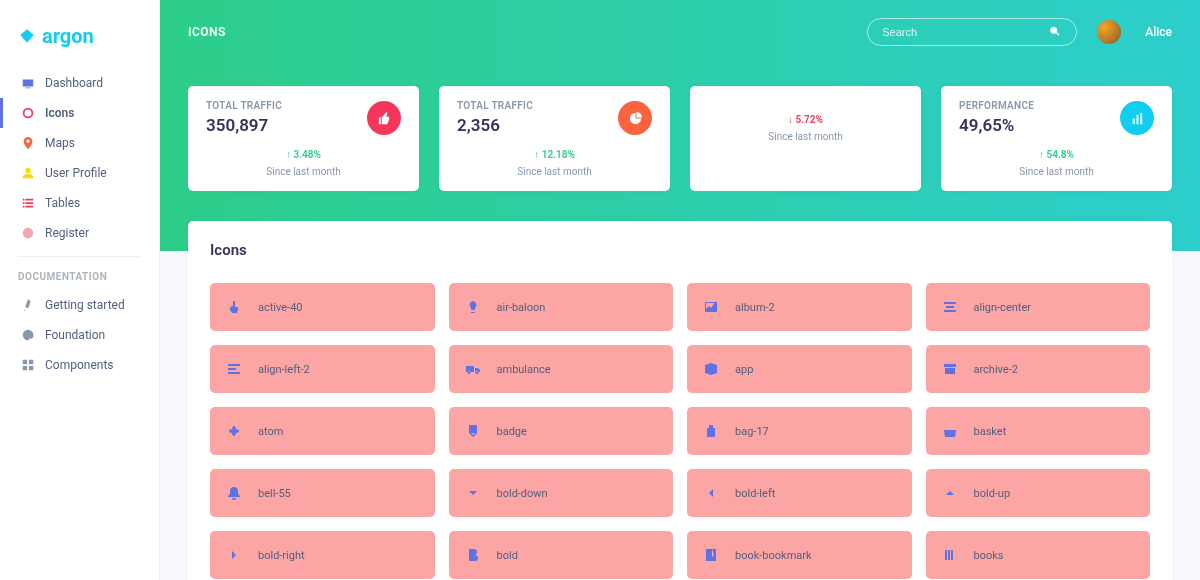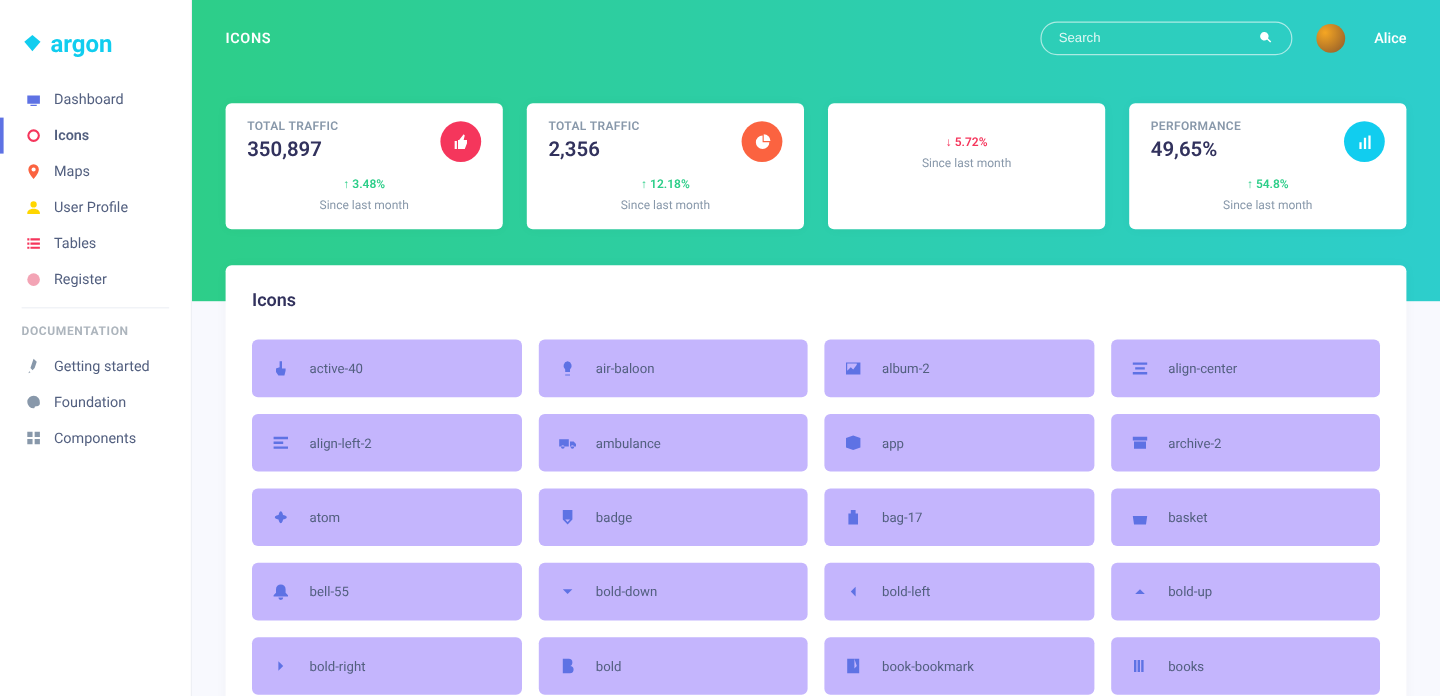"active-40" .icon-cell { background: #c4b5fd -> #fca5a5 }
